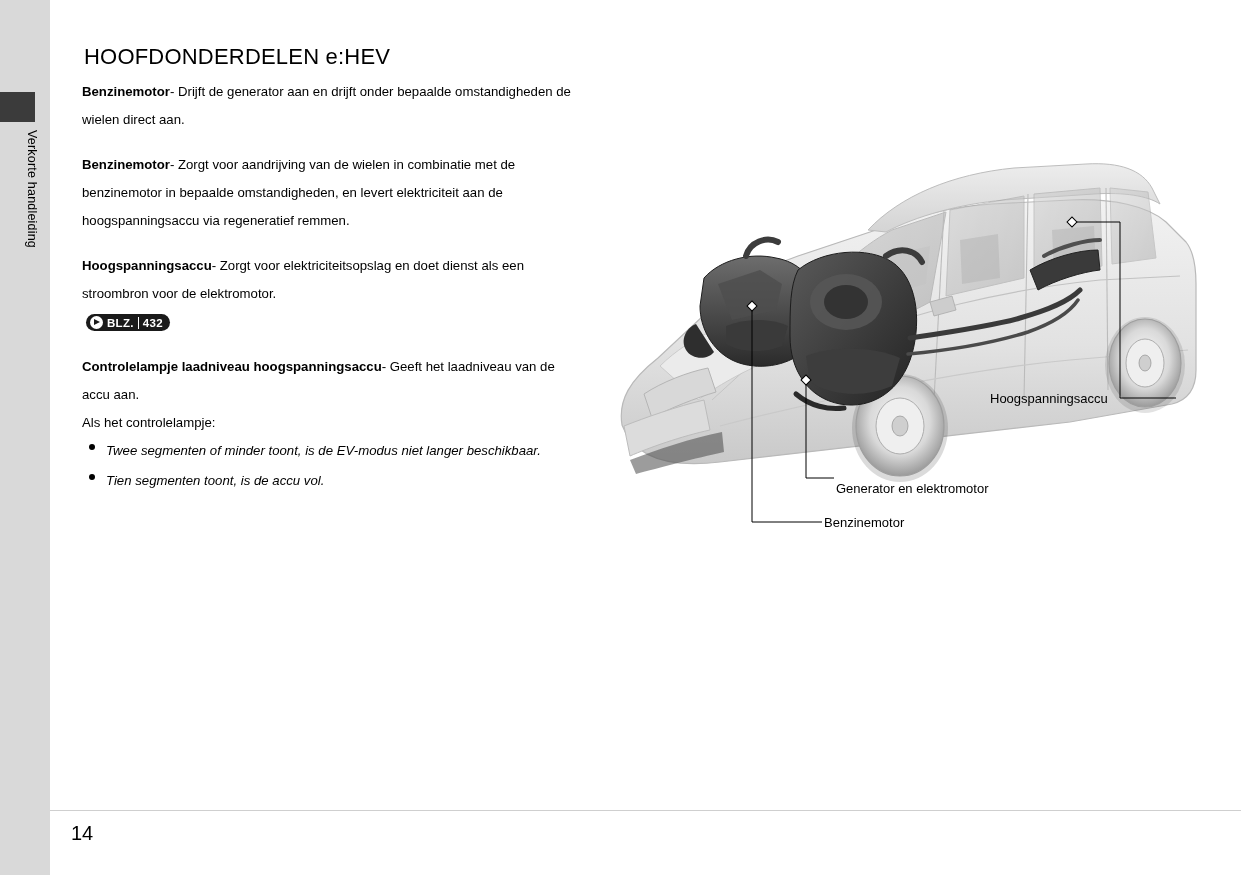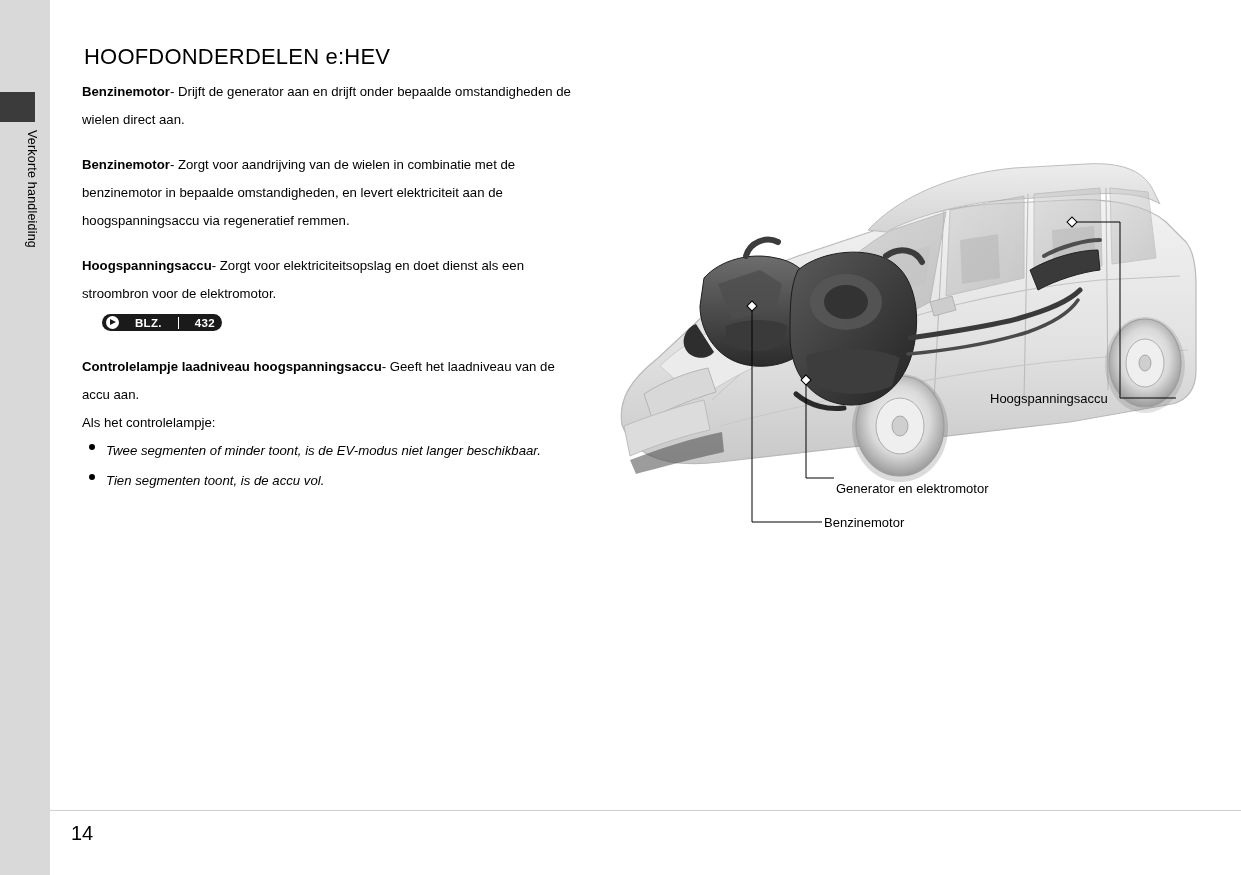"BLZ." .ref-badge { gap: 12px -> none; margin-left: 20px -> 4px }
